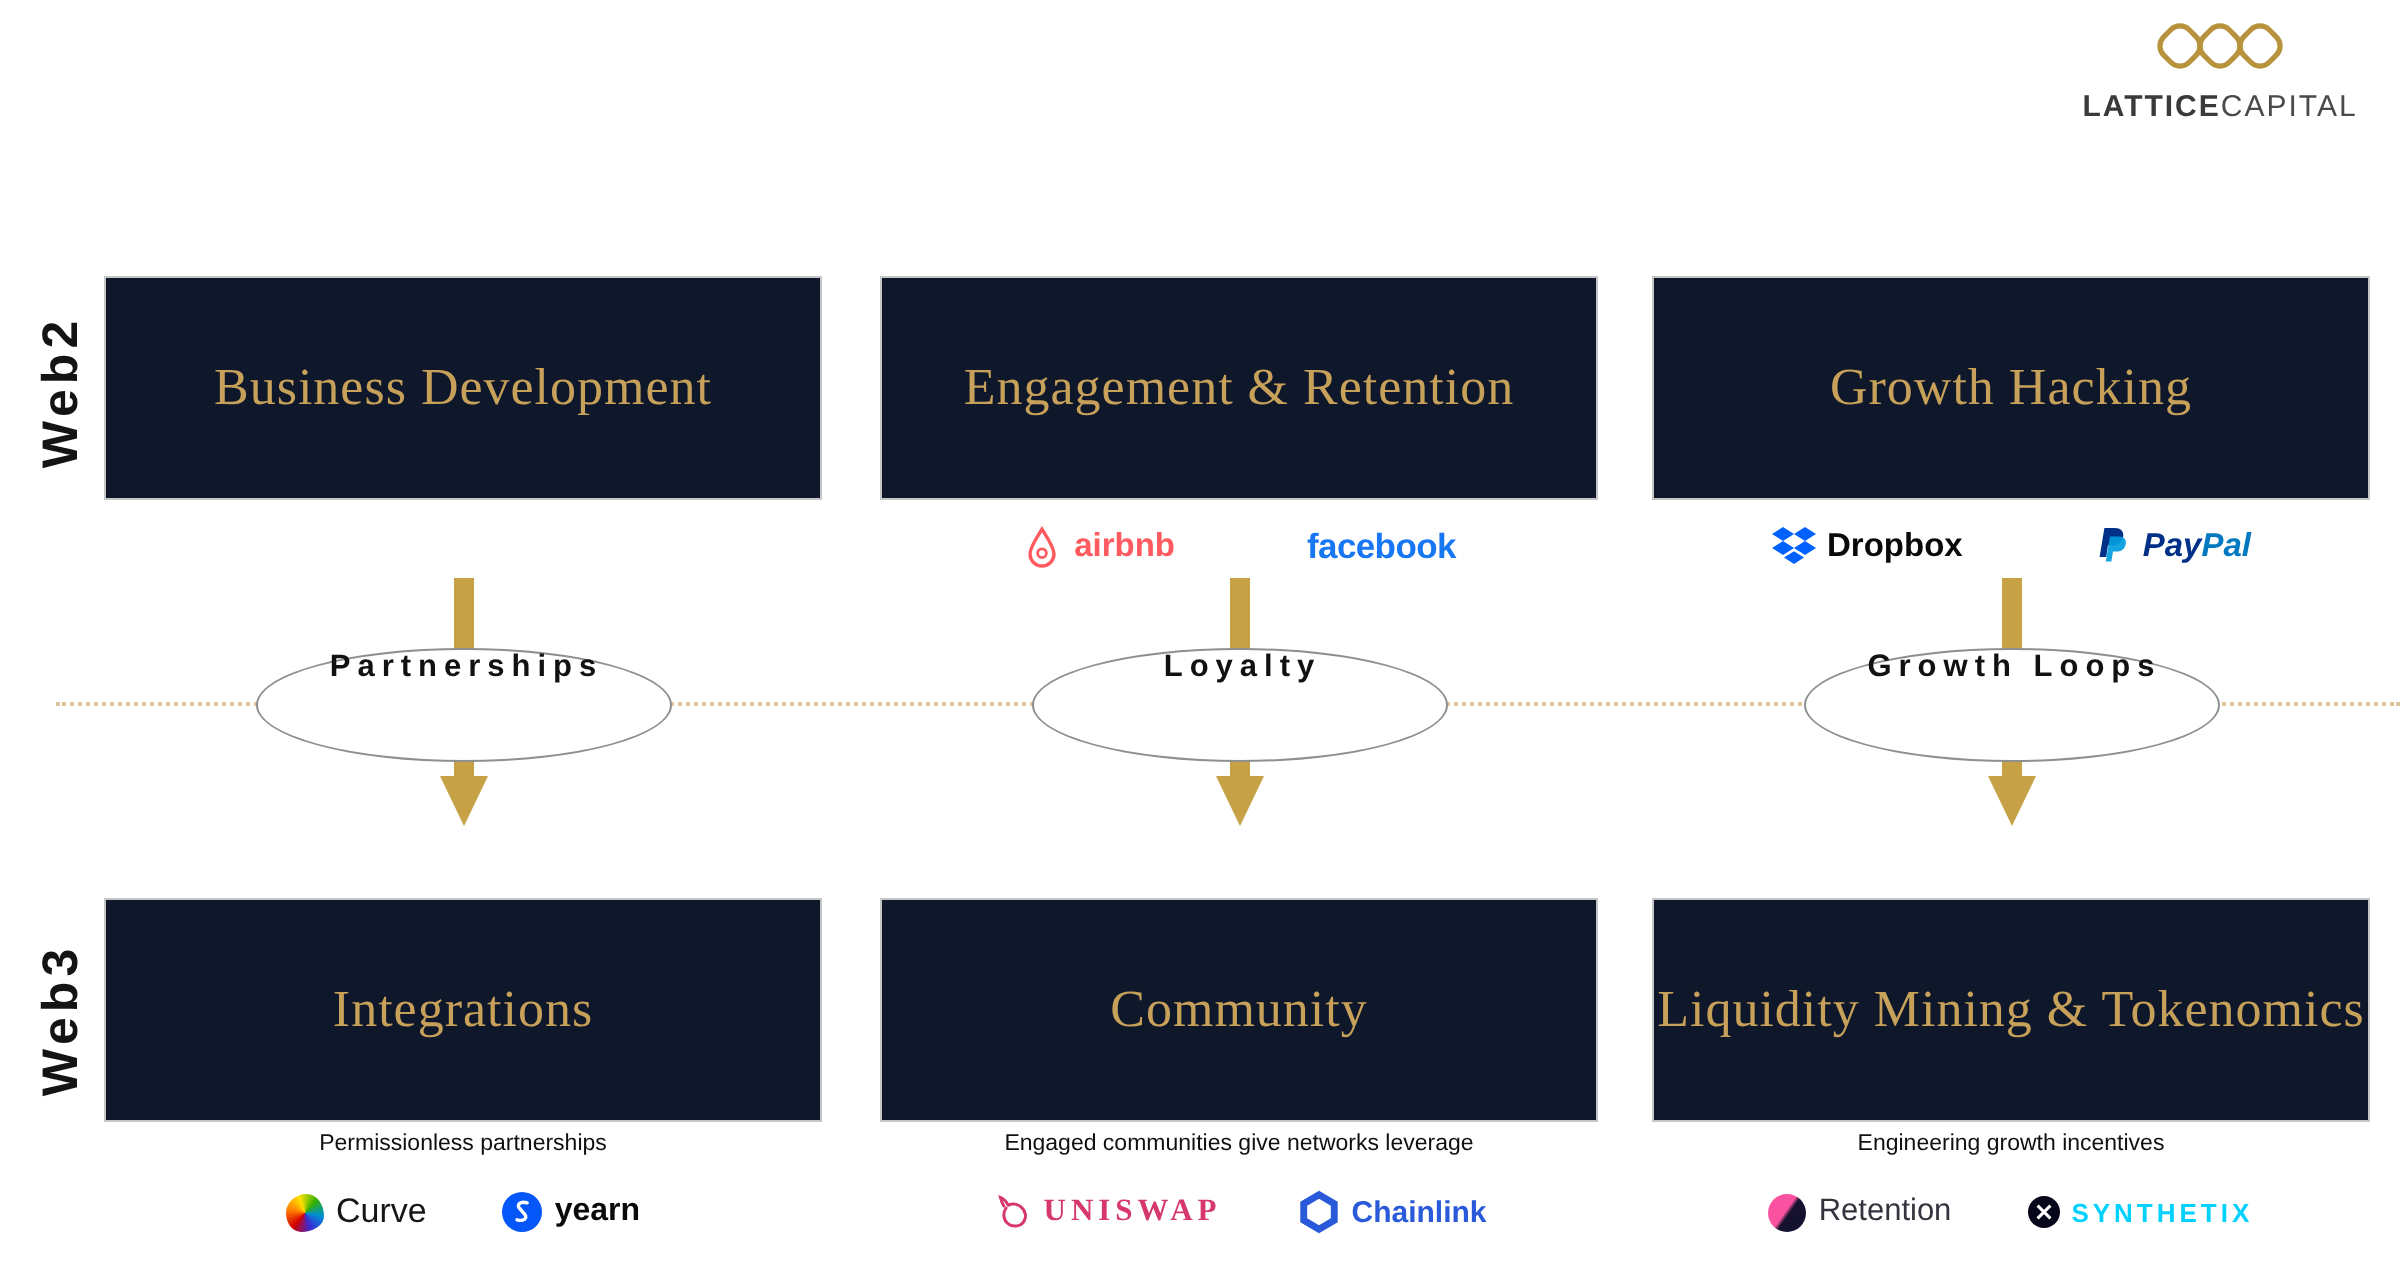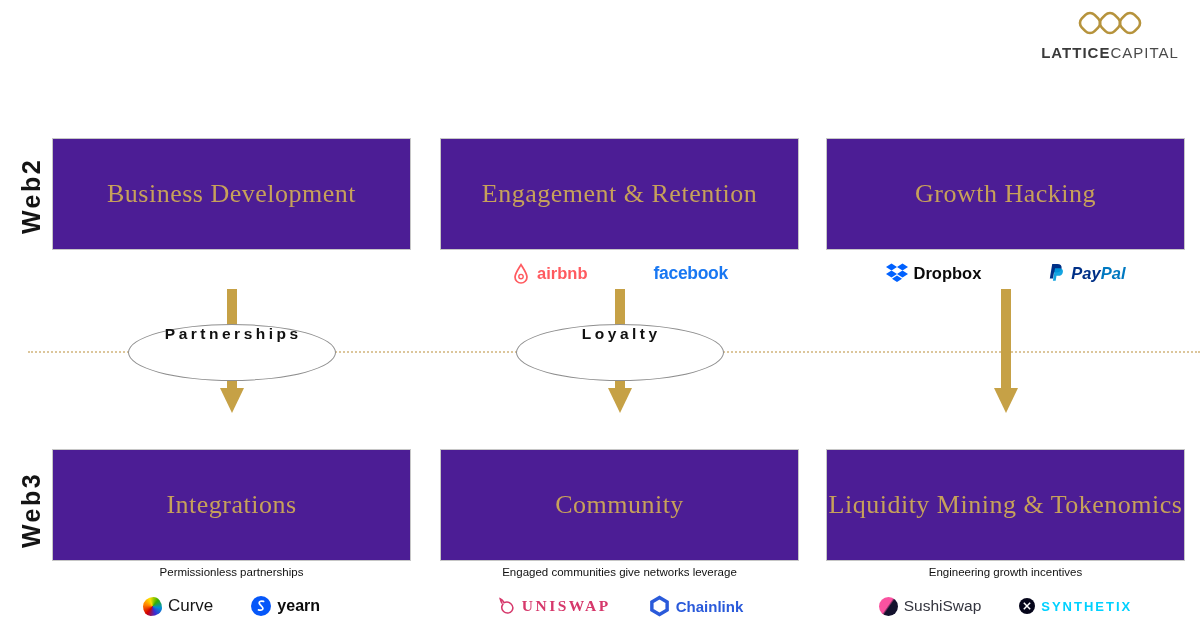"Business Development" .box { background: #4c1d95 -> #0f172a }
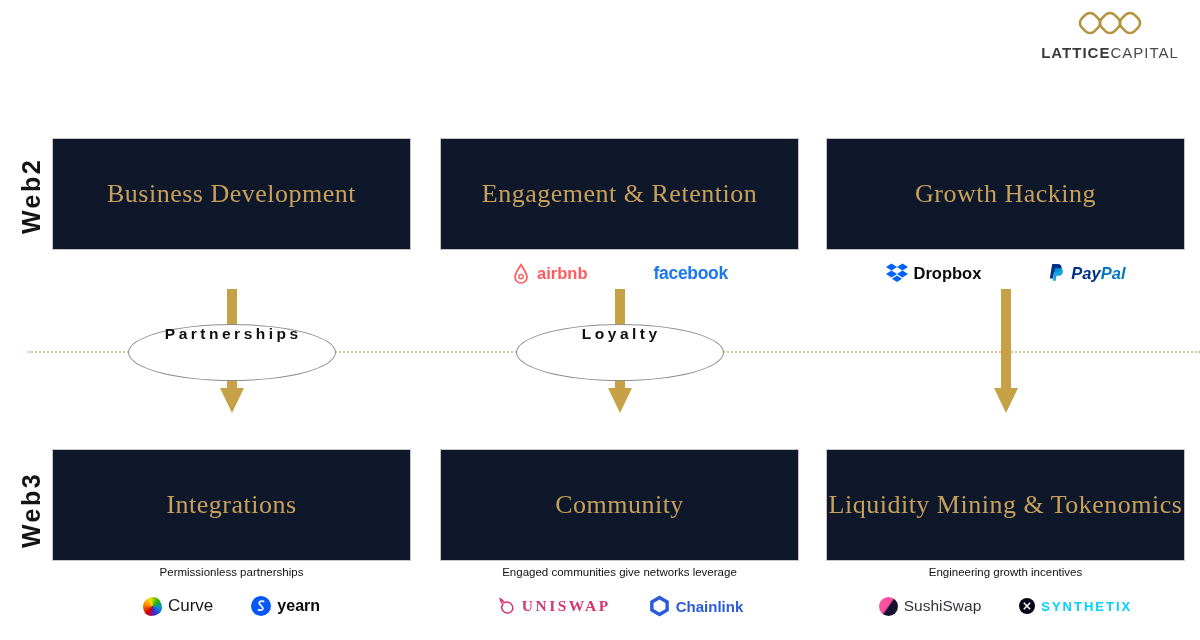"Growth Loops" div.bridge { html: none -> <div> <div>Growth Loops</div> </div> }
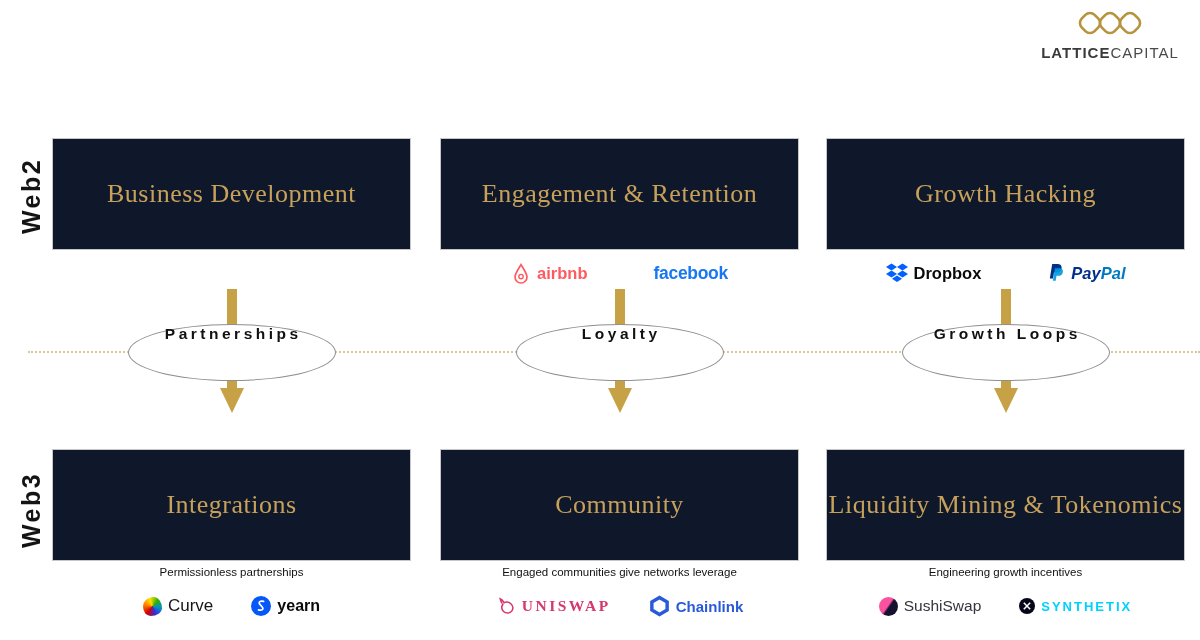"SushiSwap" span.wm-sushi { text: SushiSwap -> Retention }
